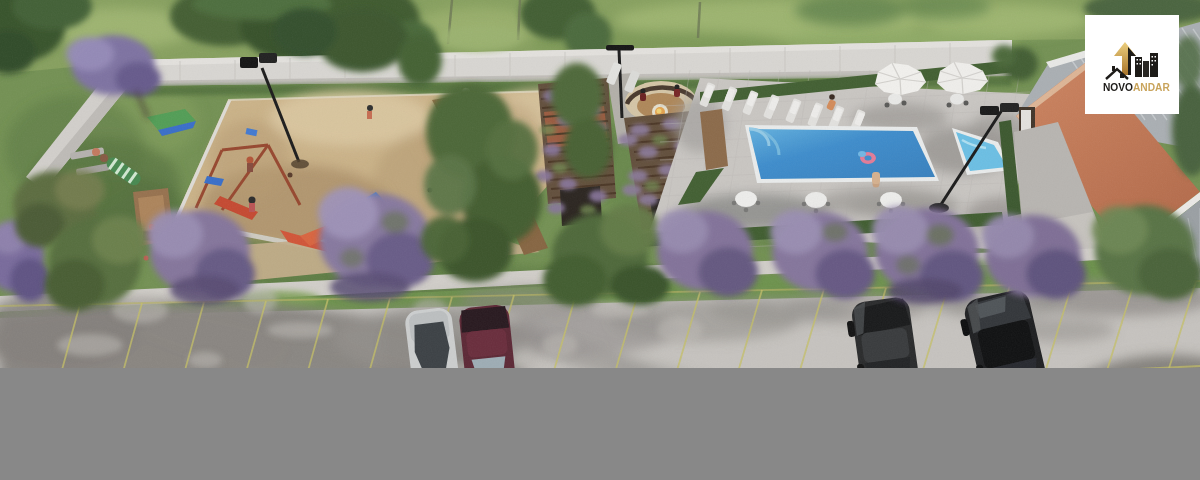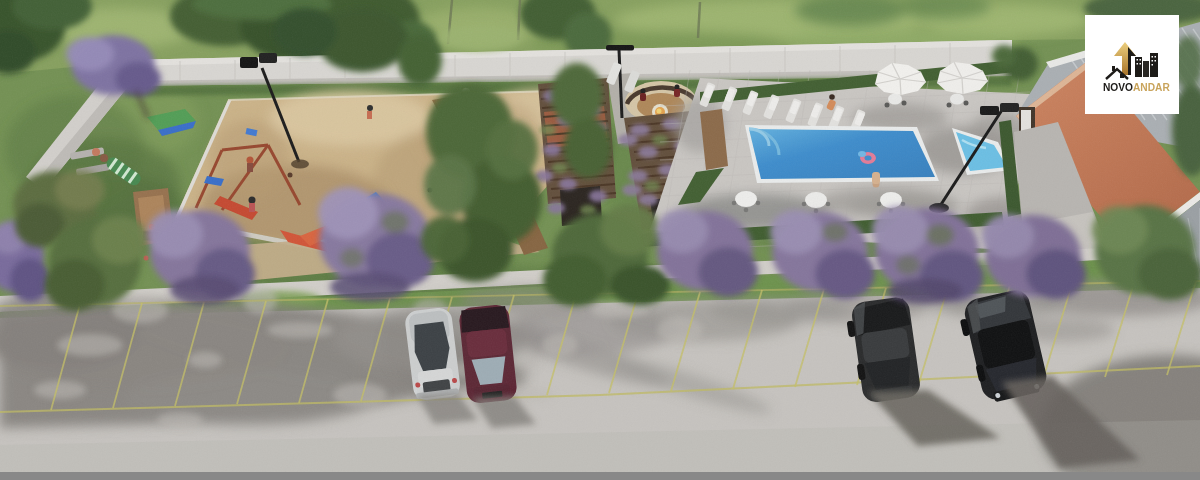"NOVOANDAR" #scene { height: 472px -> 368px }
